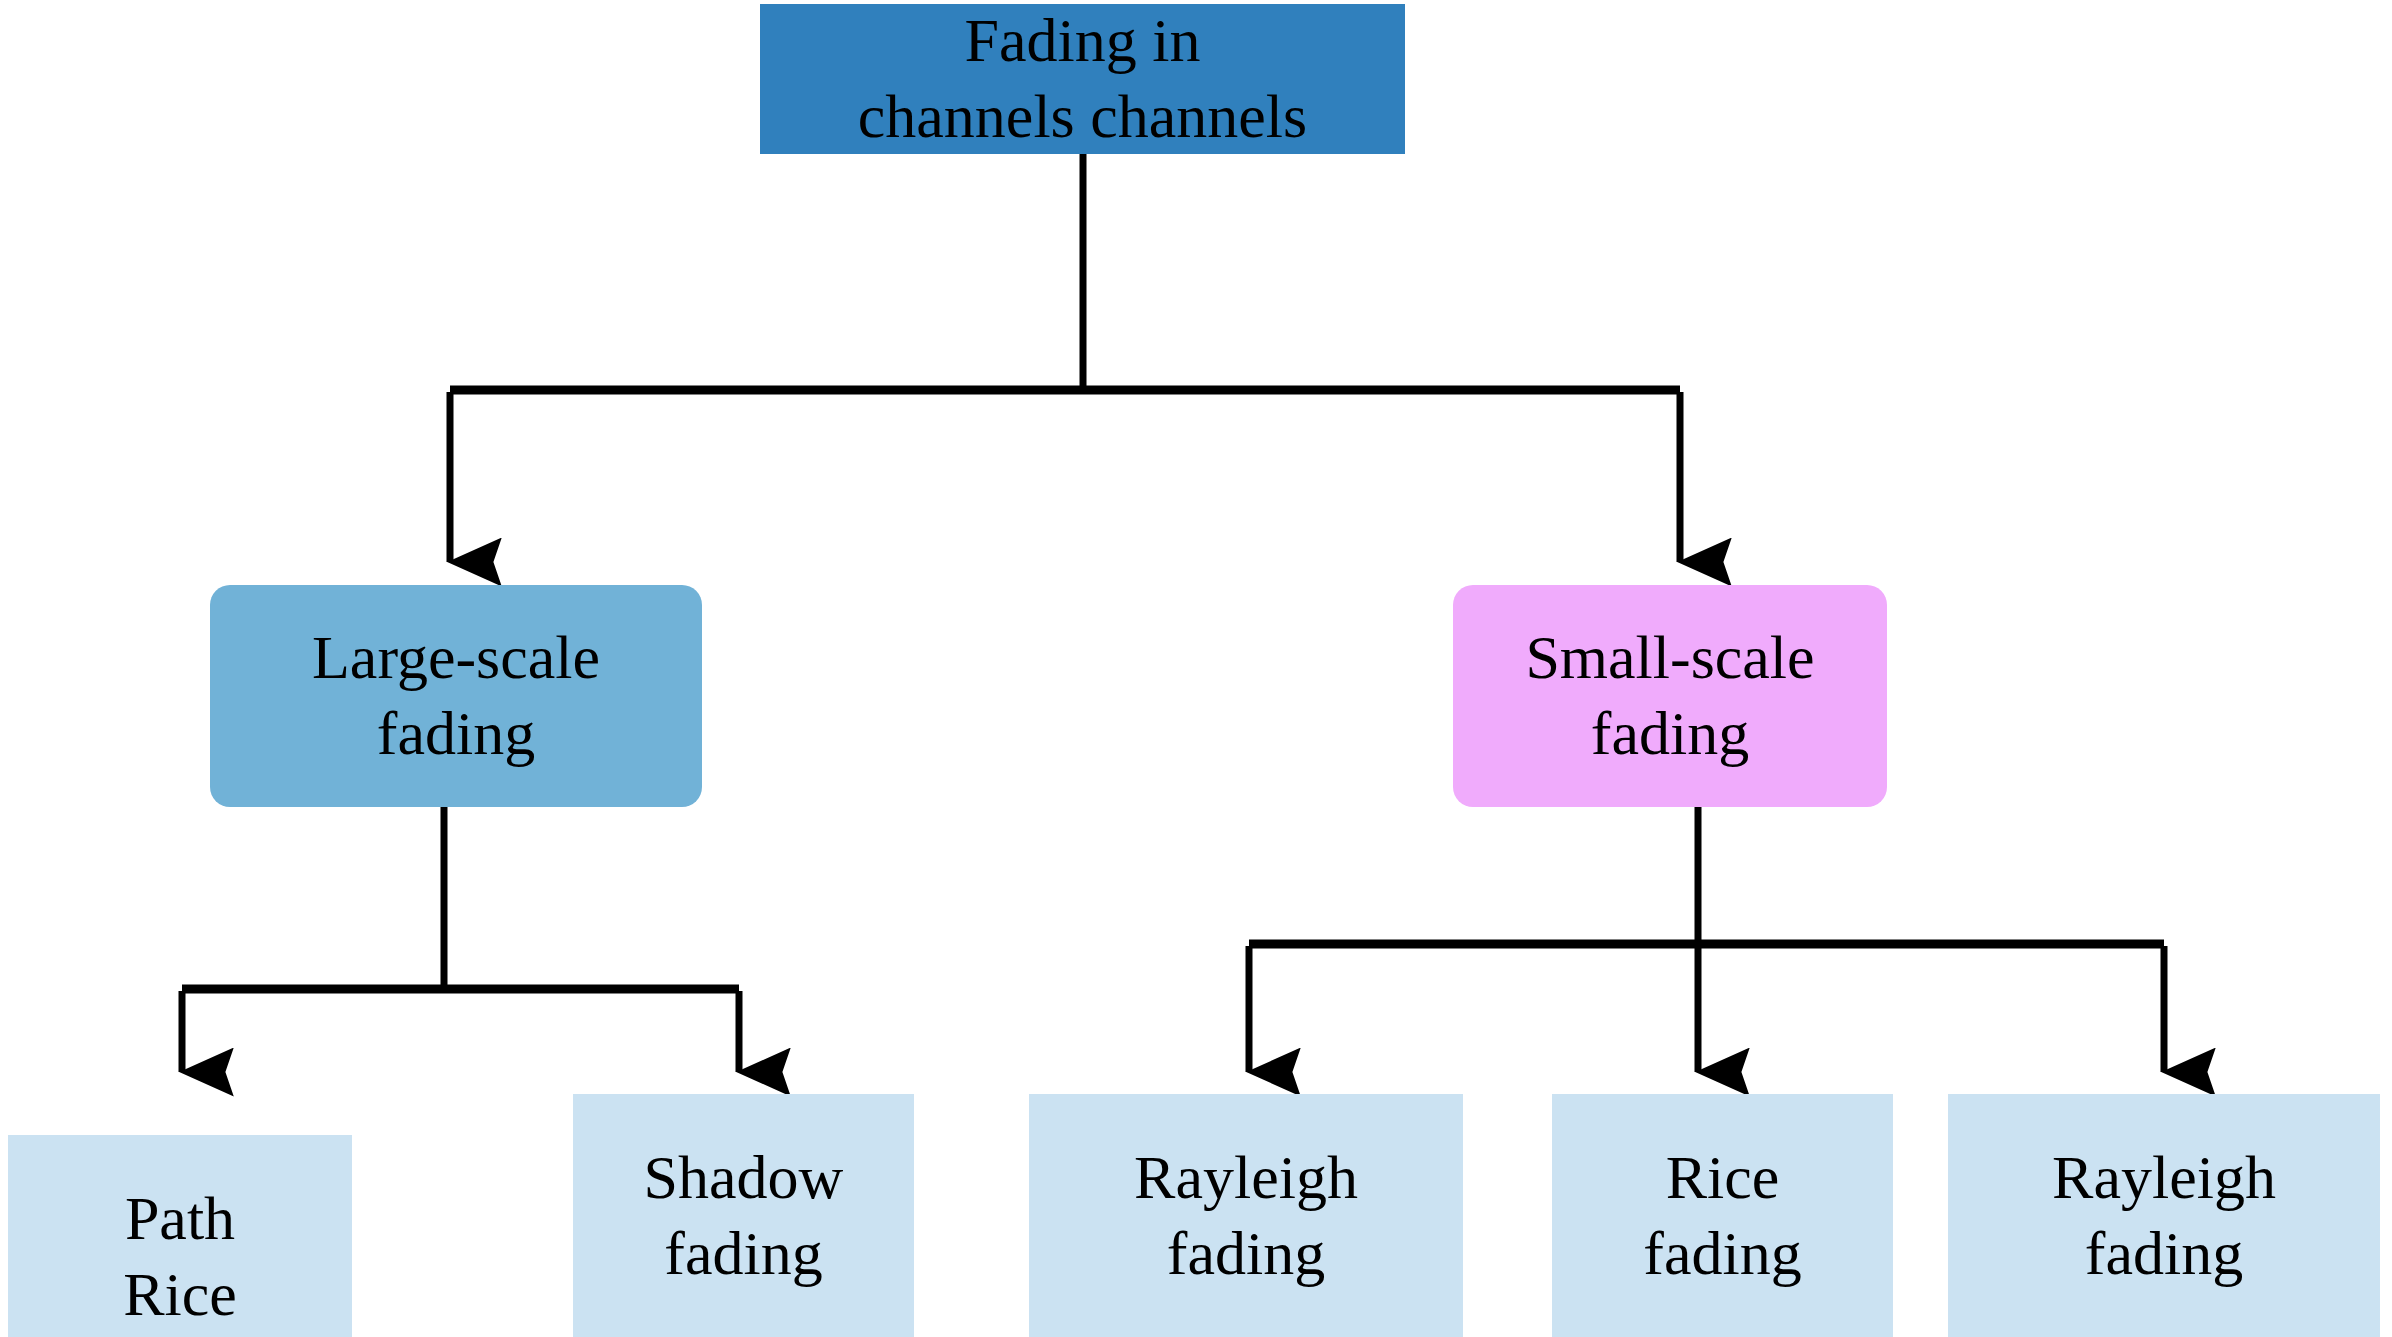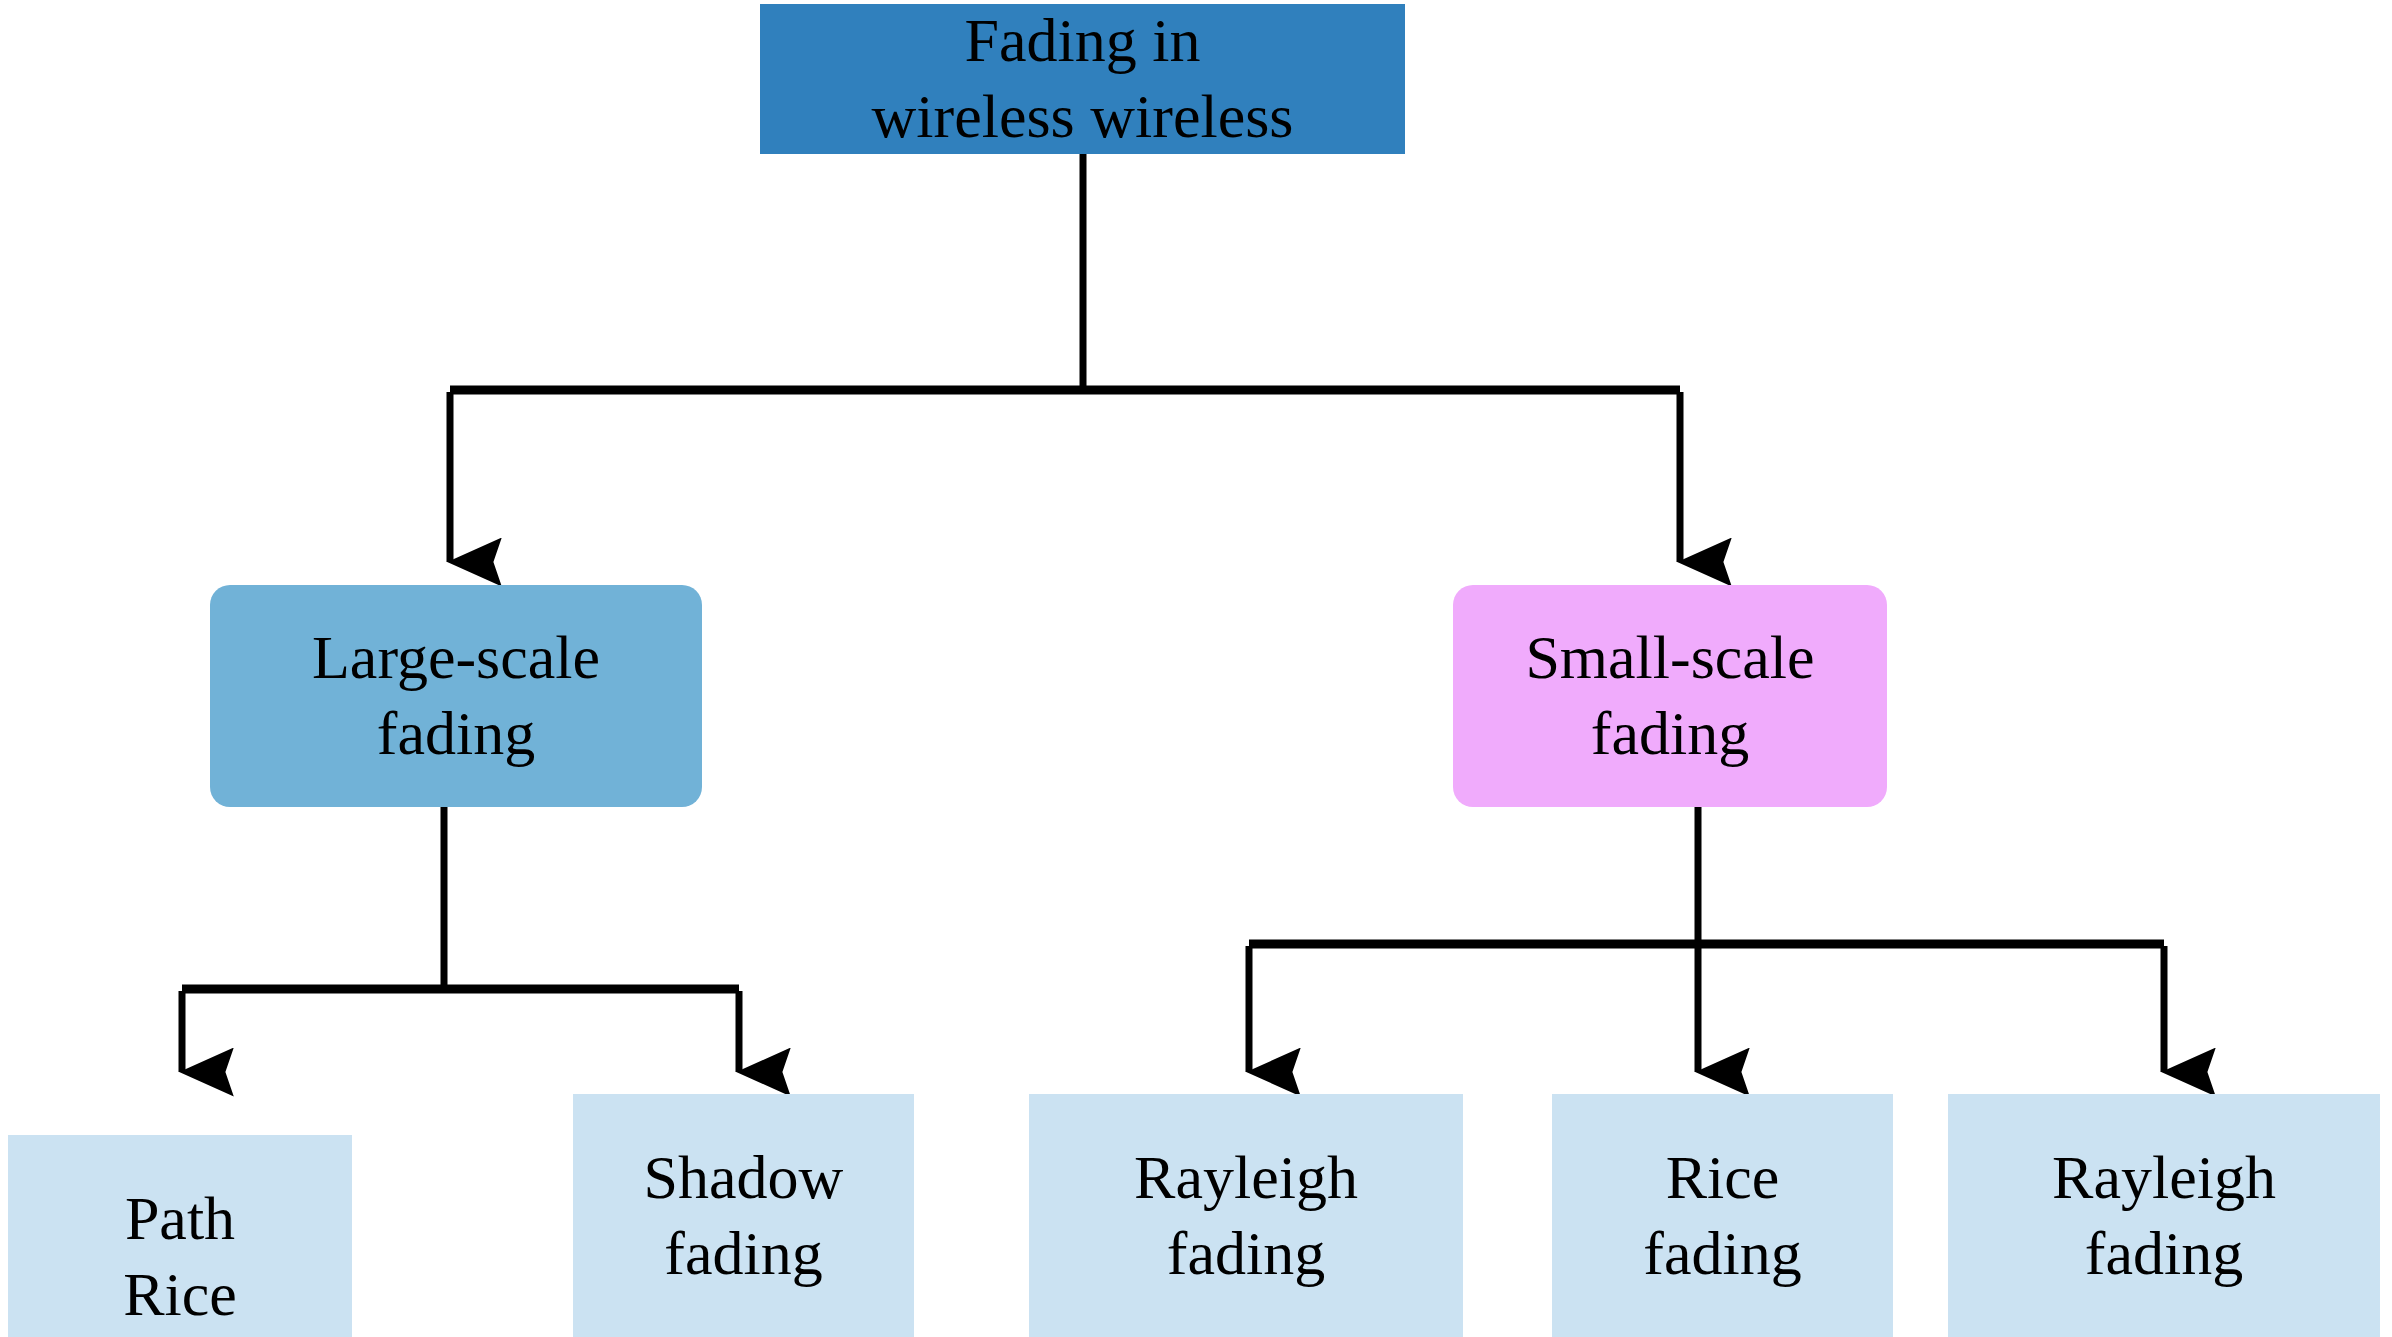"wireless wireless" span.line { text: wireless wireless -> channels channels }
